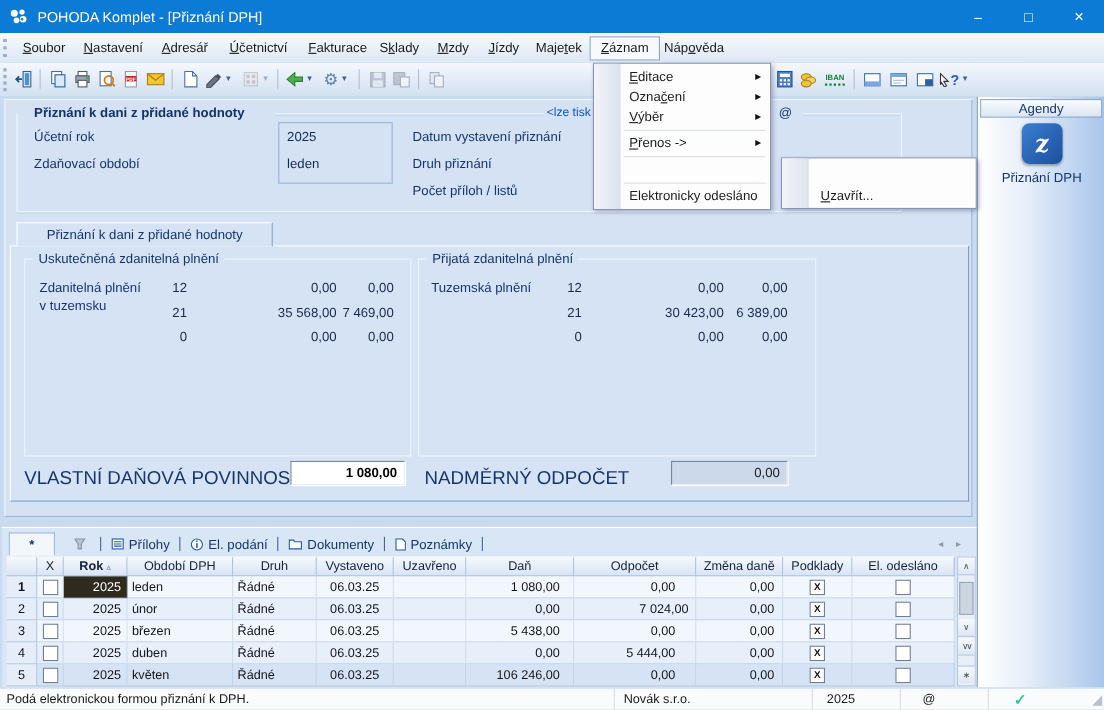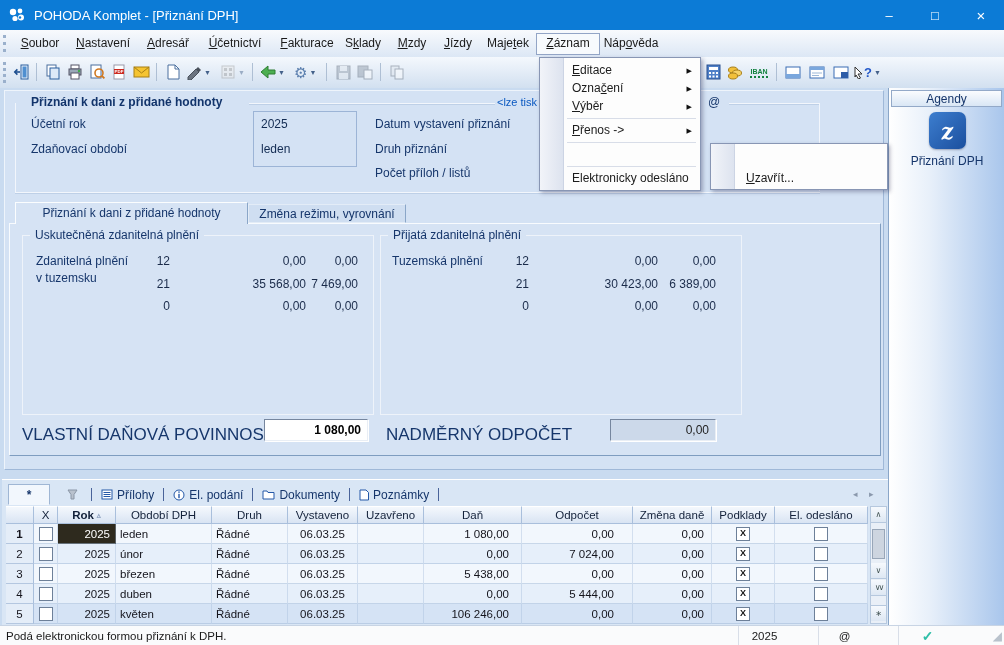"Změna režimu, vyrovnání" div.ftab { html: <div>Změna režimu, vyrovnání</div> -> none }
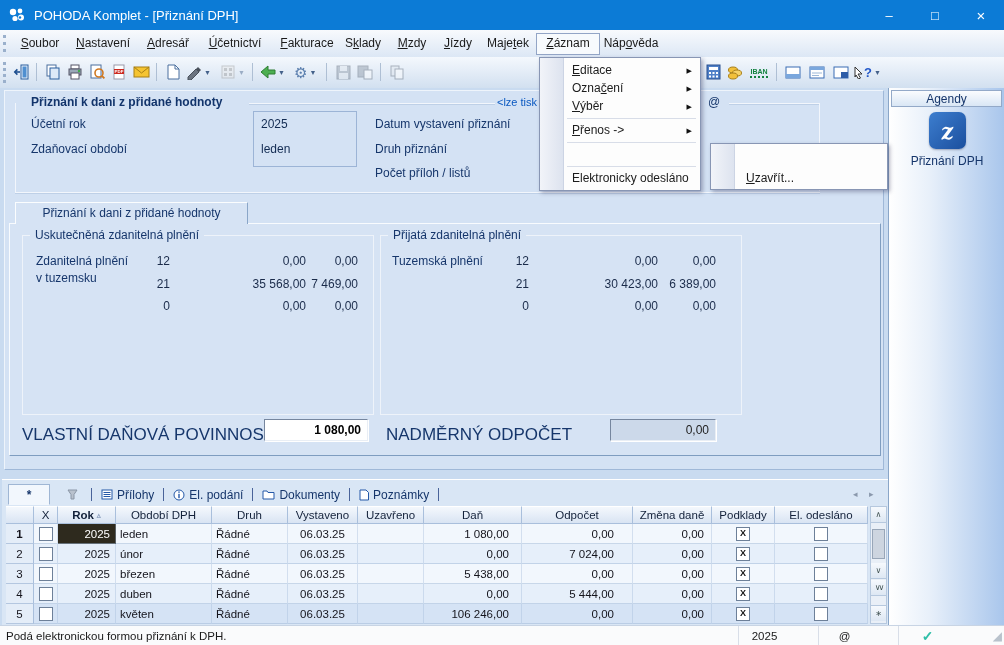"7 024,00" div.cell { padding-right: 18px -> 6px }
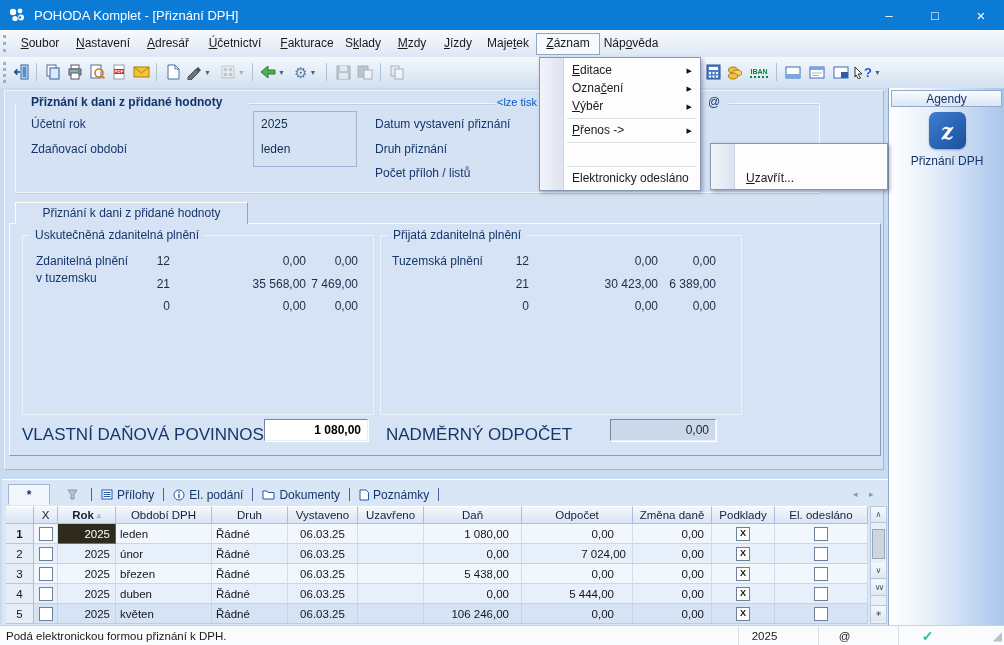"Novák s.r.o." div.st { html: none -> <div>Novák s.r.o.</div> }
